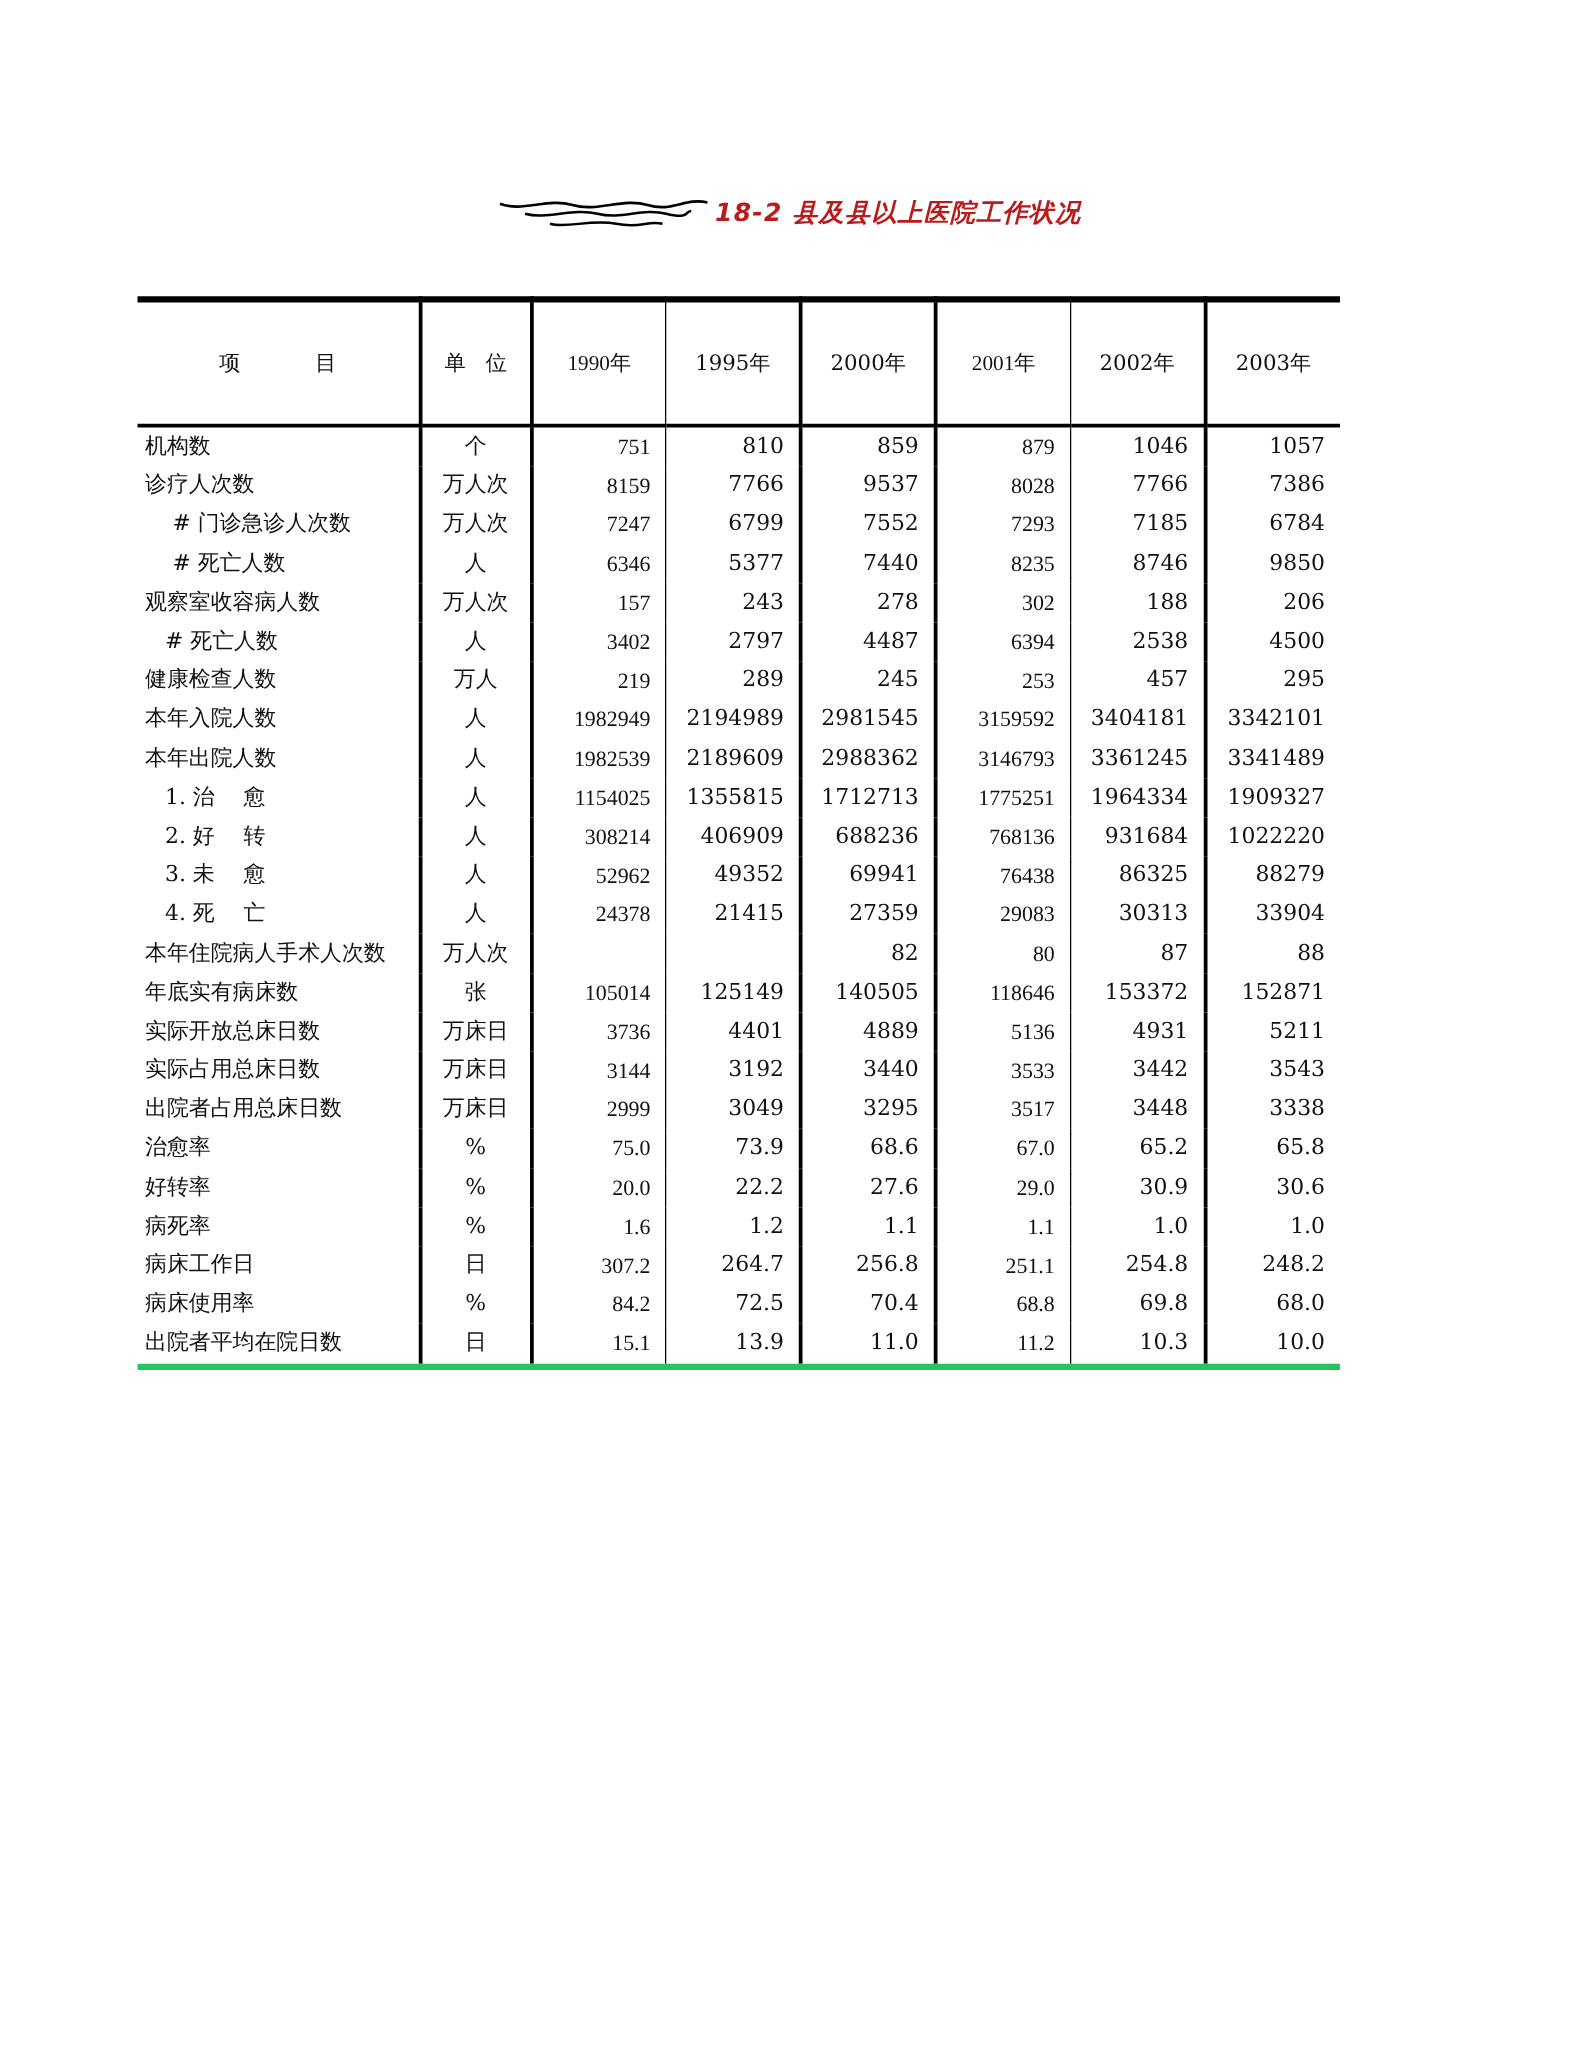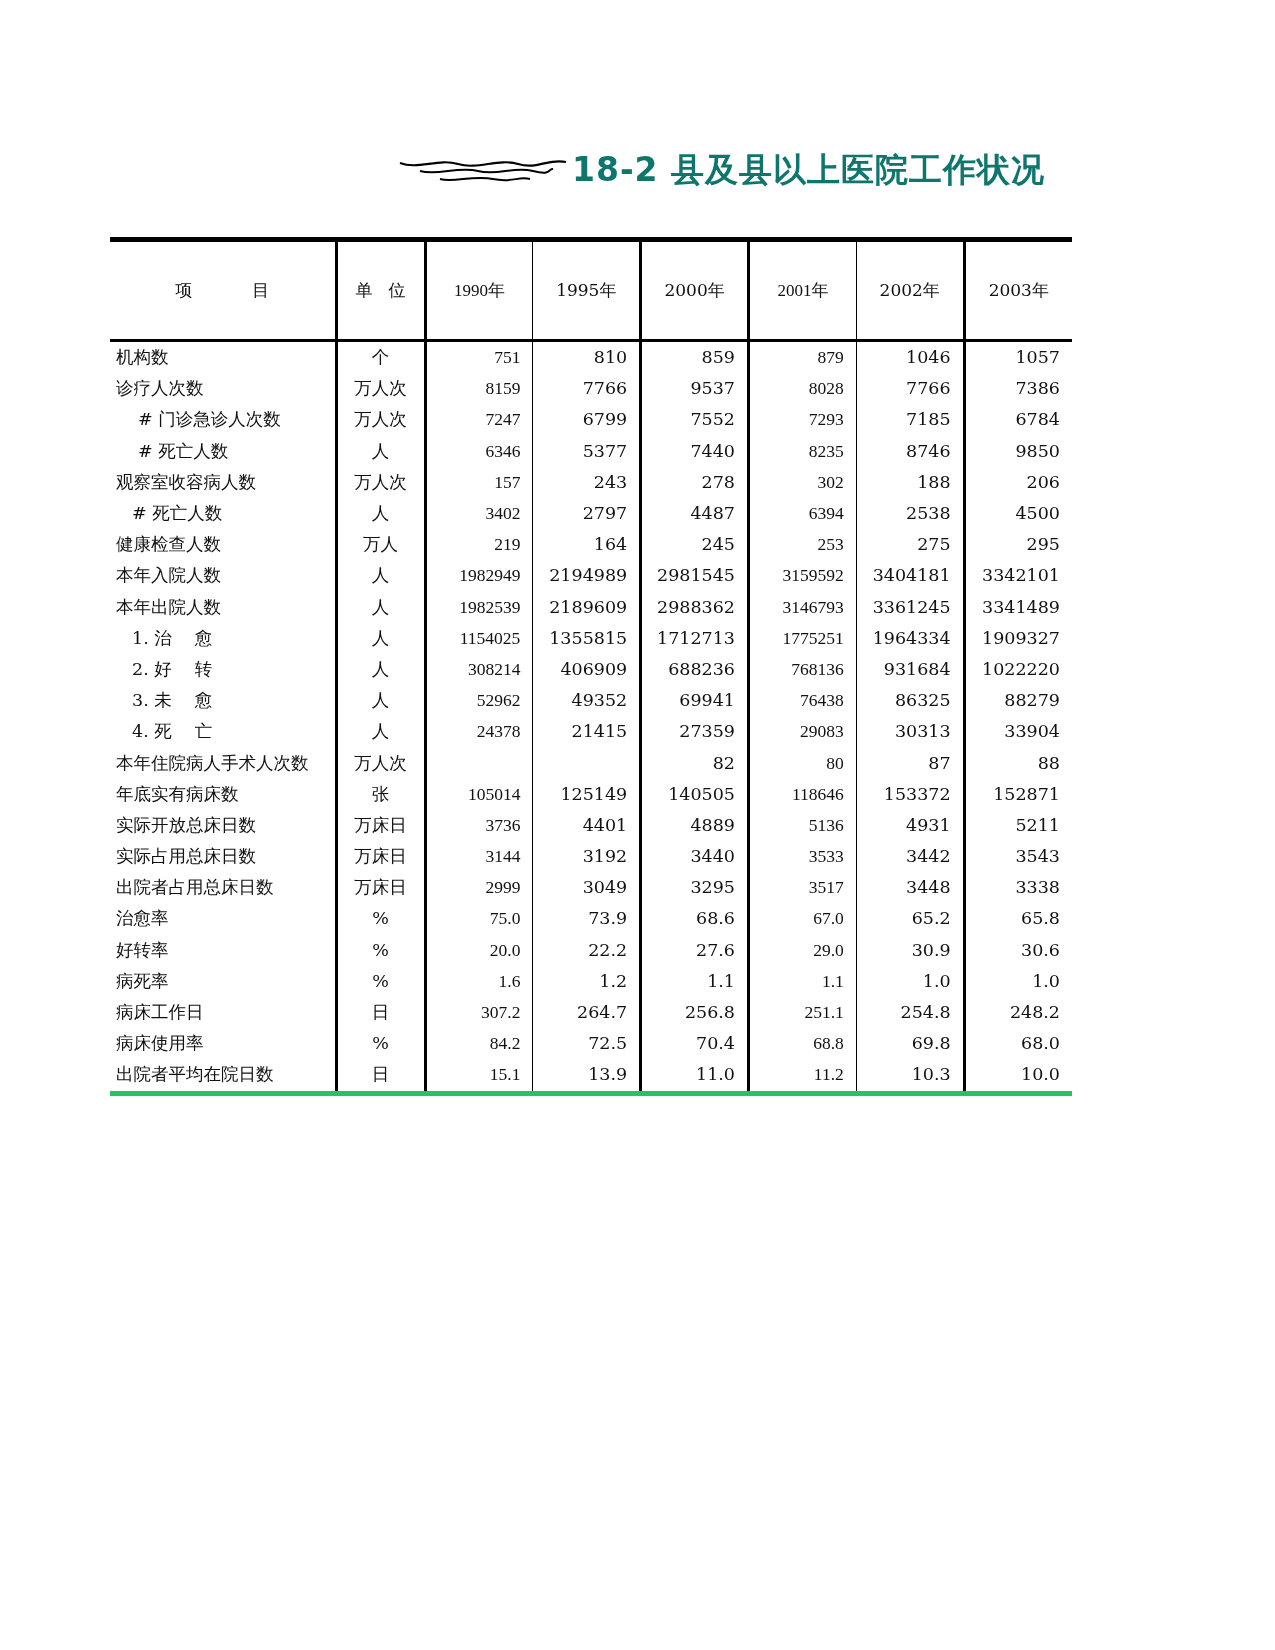"18-2 县及县以上医院工作状况" .title-text { color: #0f766e -> #b91c1c; font-size: 33px -> 20px; font-style: none -> italic }
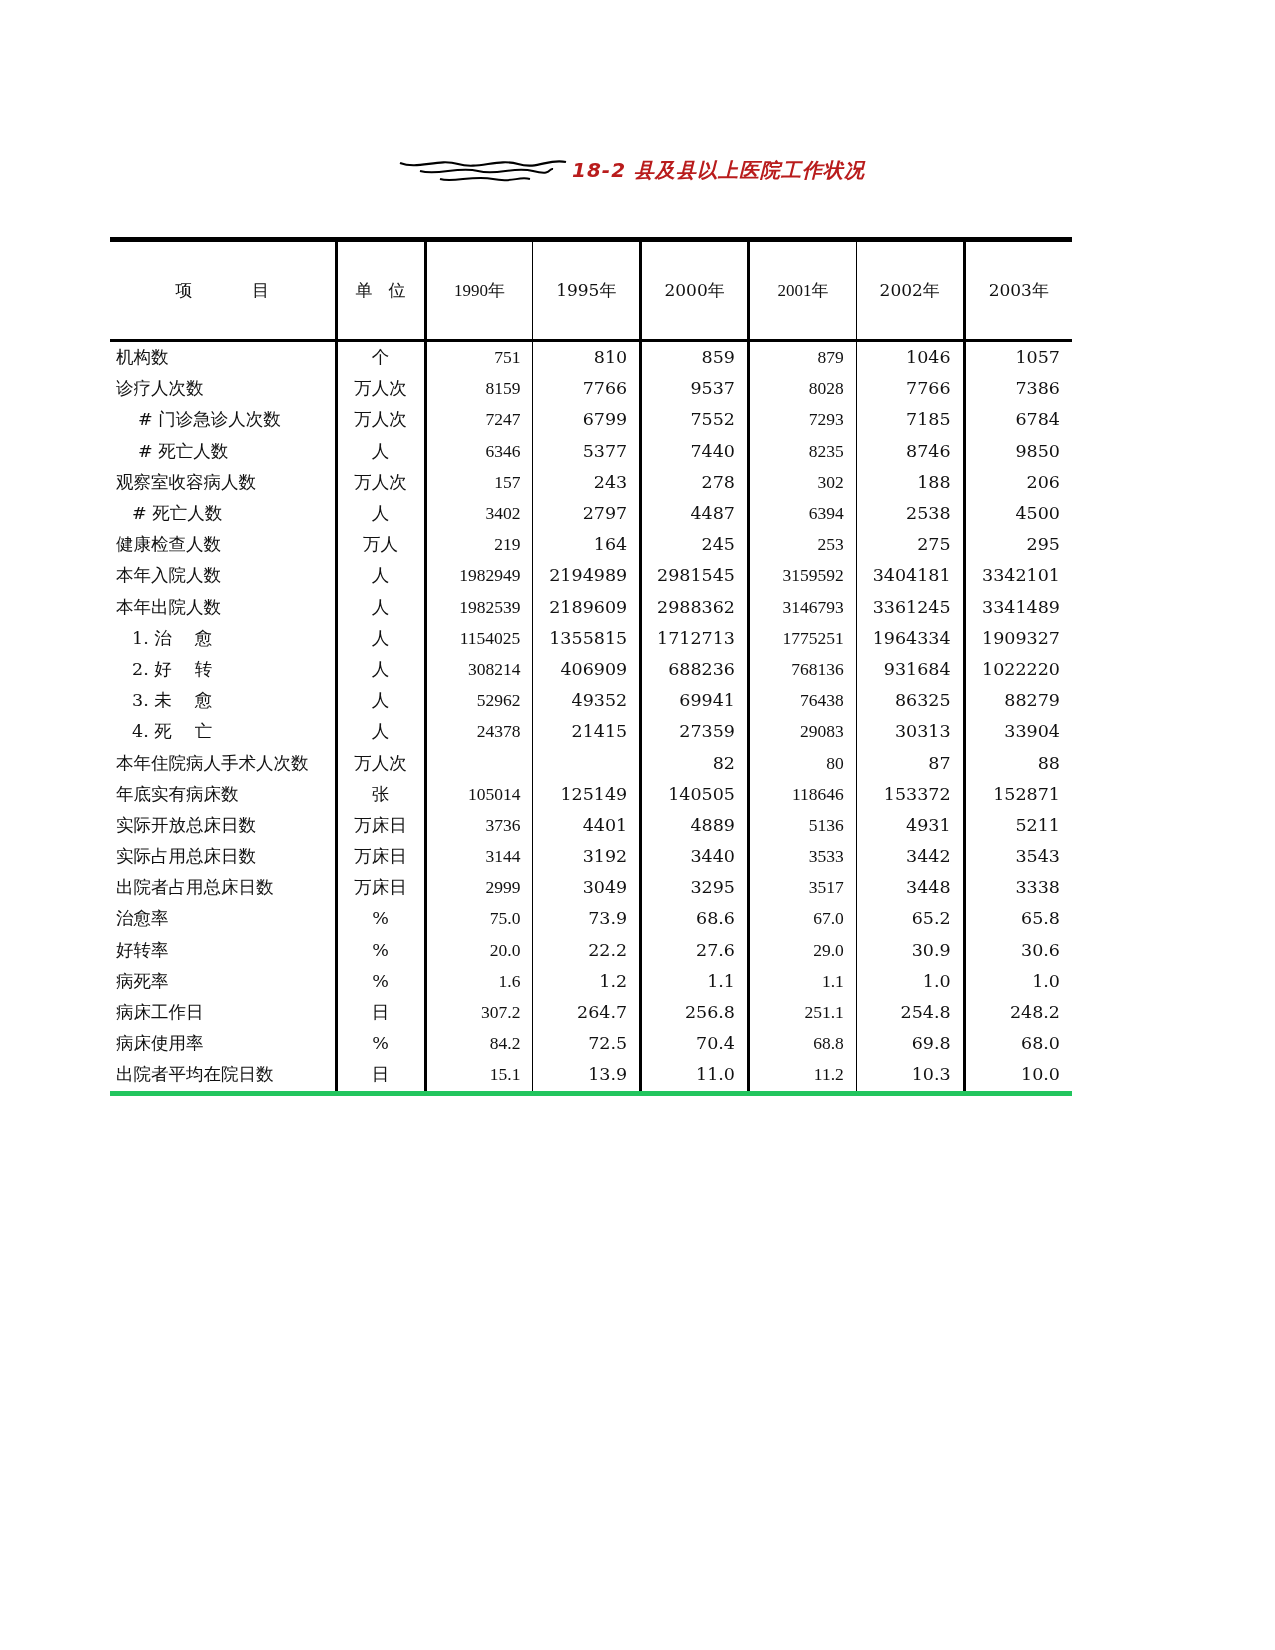"164" td.val { text: 164 -> 289 }
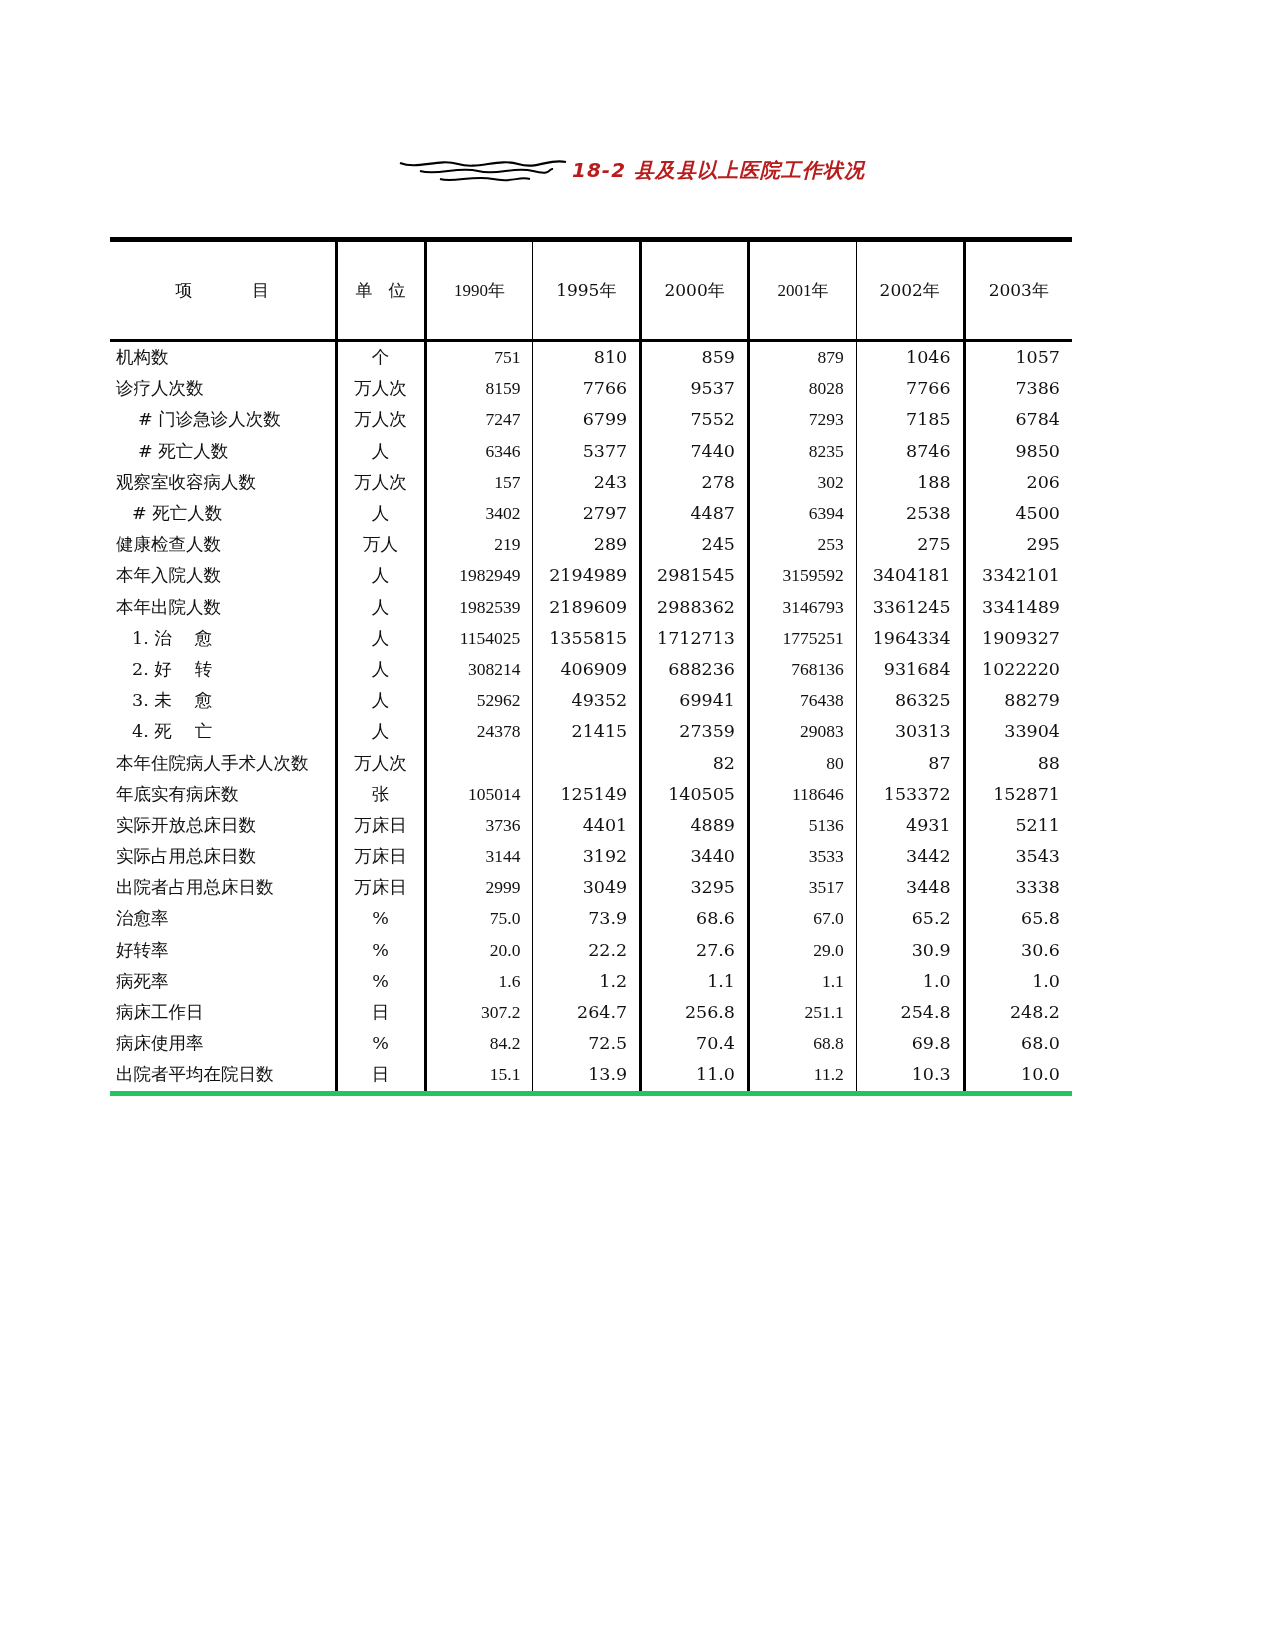"275" td.val { text: 275 -> 457 }
